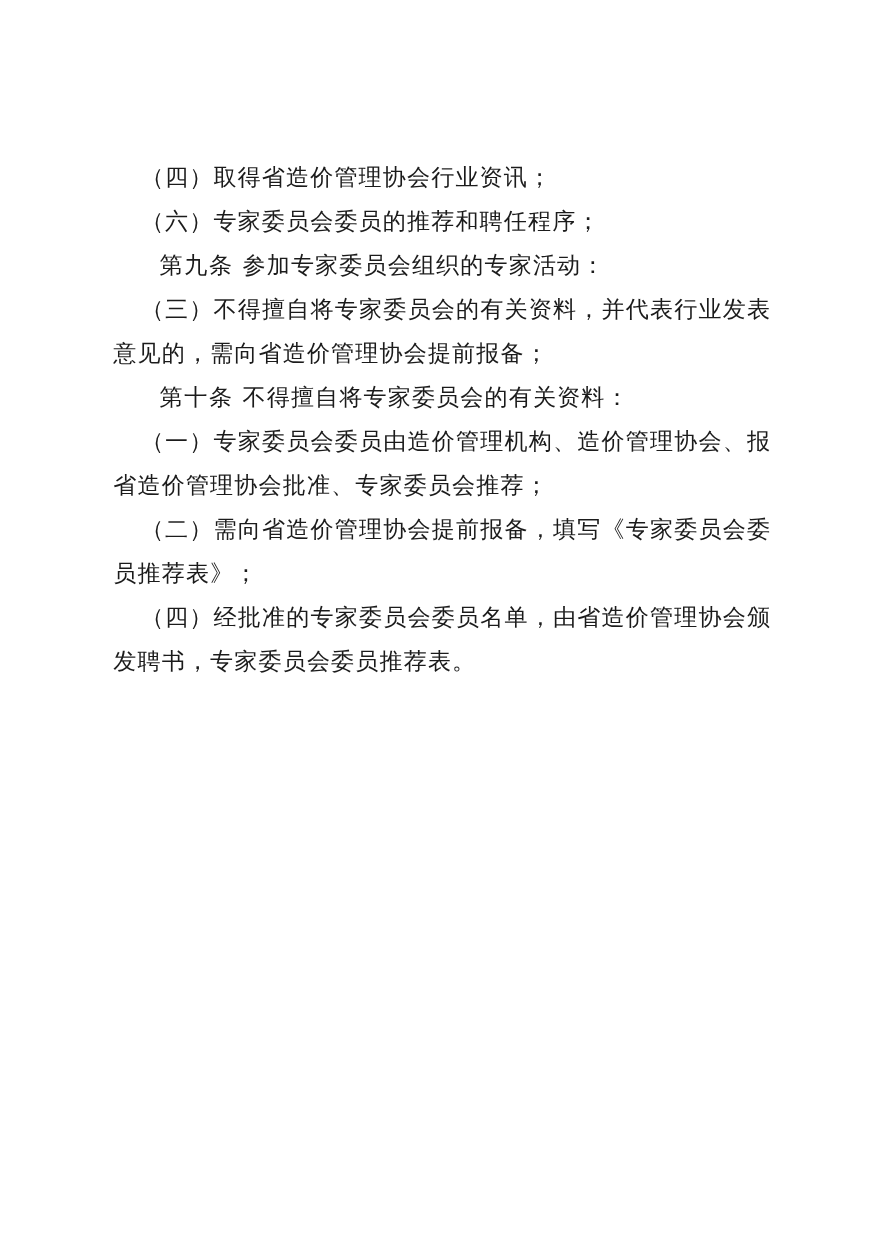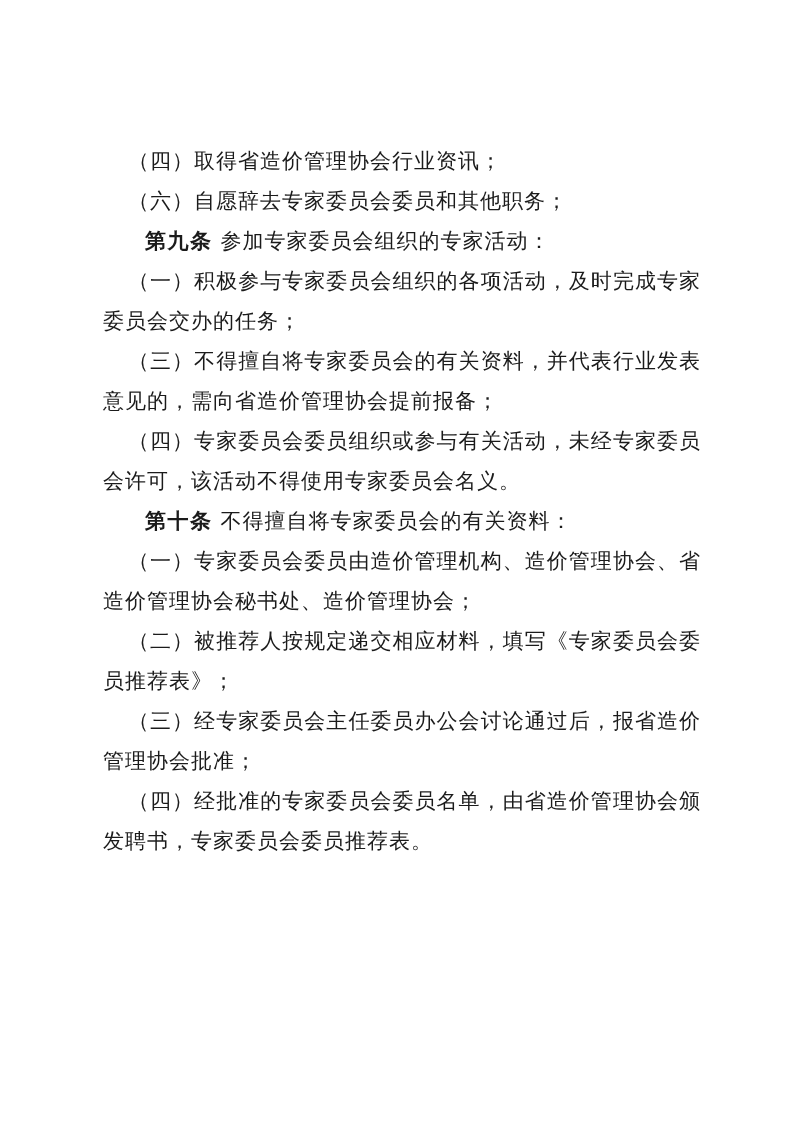"（六）自愿辞去专家委员会委员和其他职务；" span { text: 自愿辞去专家委员会委员和其他职务 -> 专家委员会委员的推荐和聘任程序 }
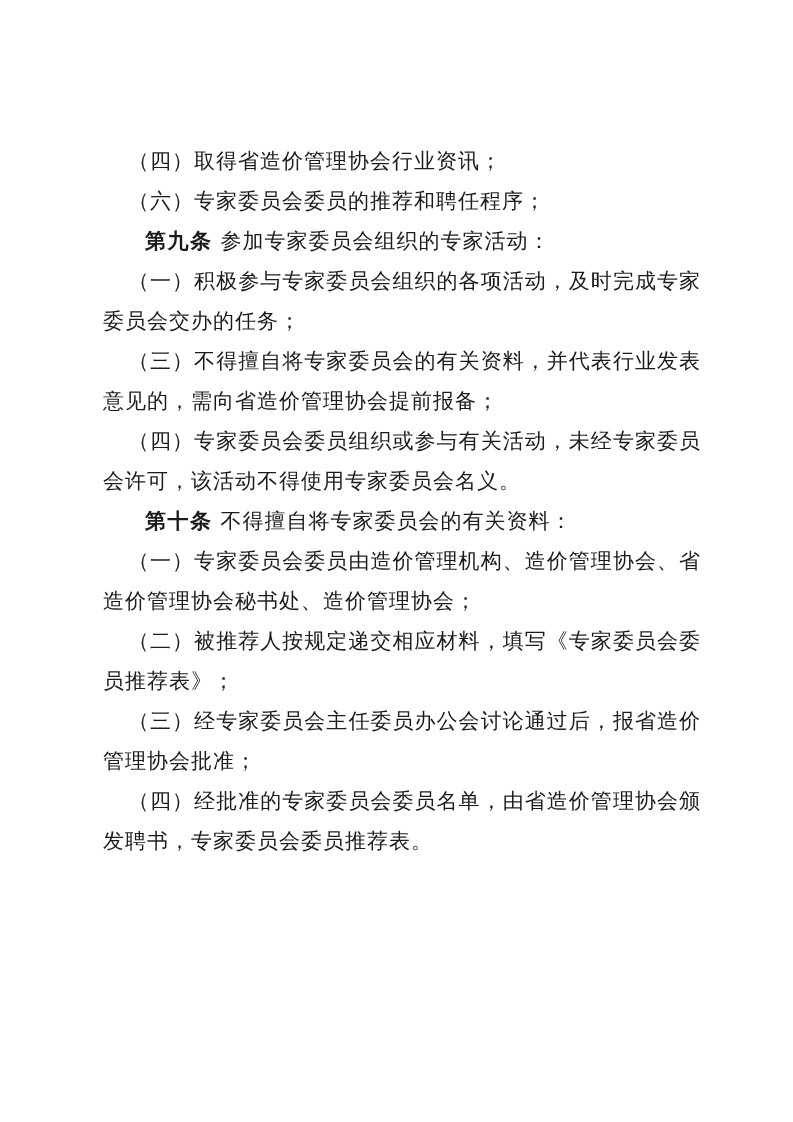"第九条" .article-label { font-weight: 700 -> 400 }
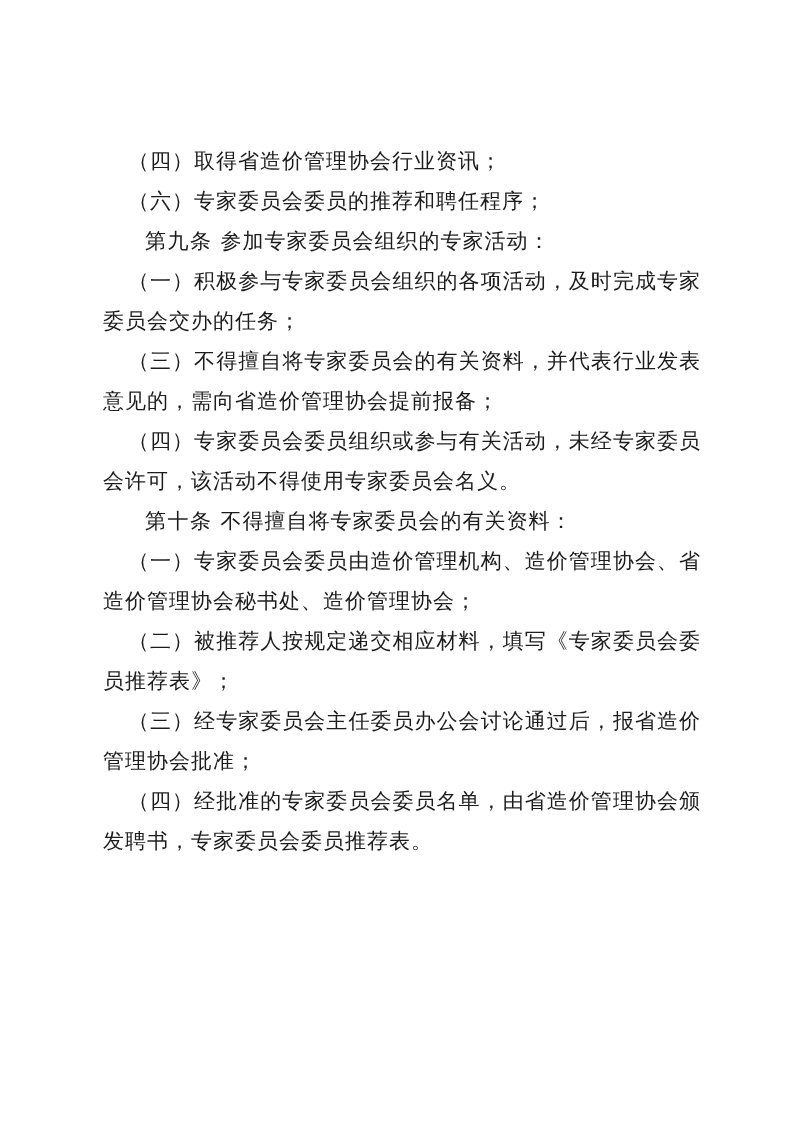"（一）积极参与专家委员会组织的各项活动，及时完成专家委员会交办的任务；" p.para { html: <p><span>（一）积极参与专家委员会组织的各项活动，及时完成专家委员会交办的任务；</span></p> -> none }
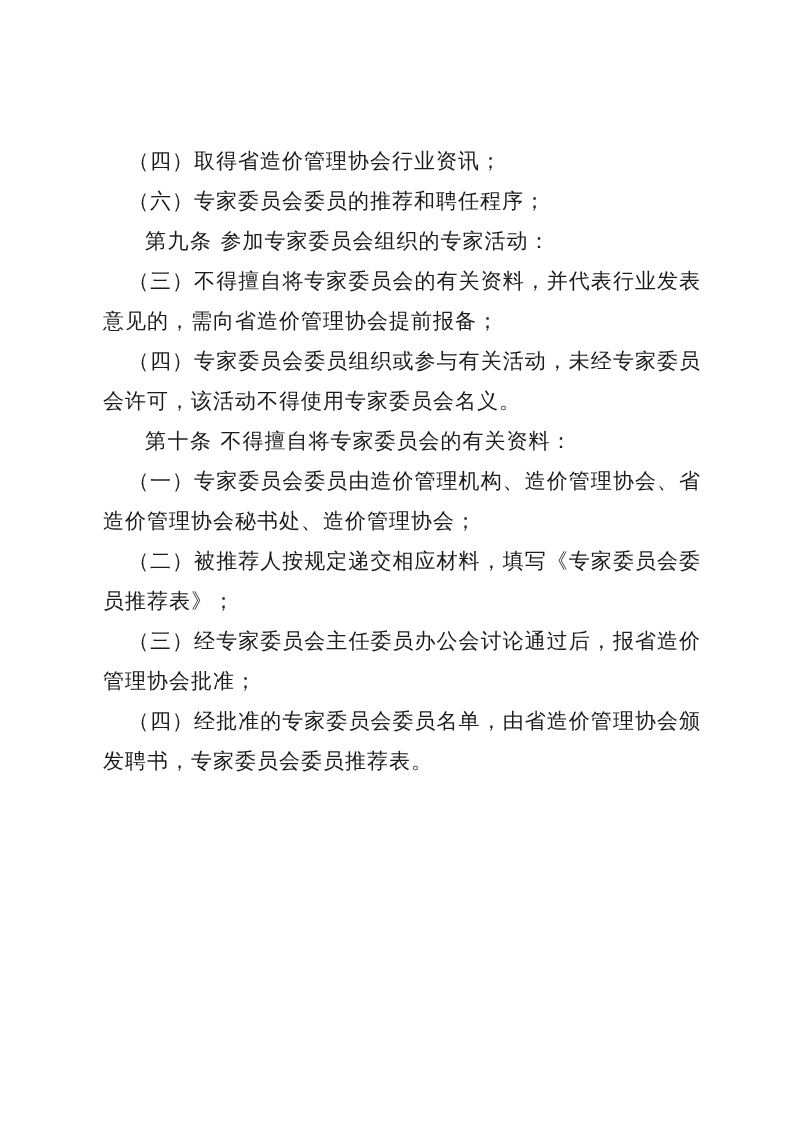"（四）专家委员会委员组织或参与有关活动，未经专家委员会许可，该活动不得使用专家委" p.para { html: <p><span>（四）专家委员会委员组织或参与有关活动，未经专家委员会许可，该活动不得使用专家委员会名义。</span></p> -> none }
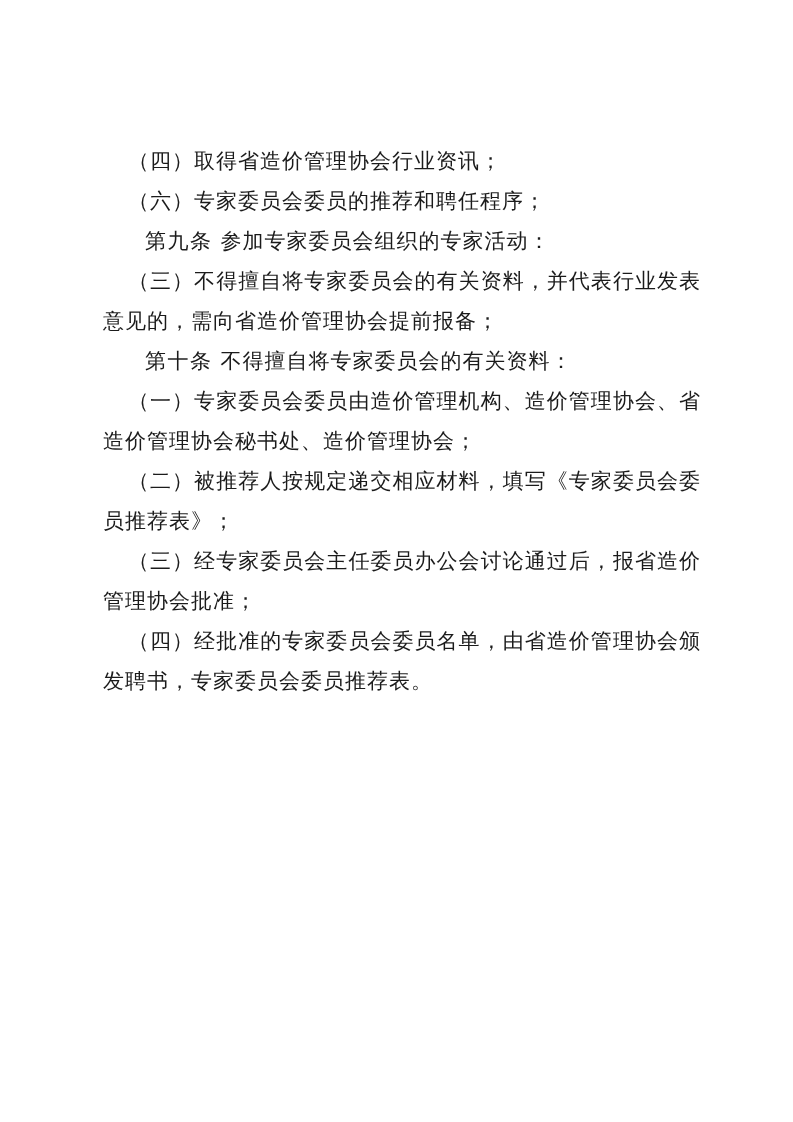"（一）专家委员会委员由造价管理机构、造价管理协会、省造价管理协会秘书处、造价管理" span { text: 省造价管理协会秘书处、造价管理协会 -> 报省造价管理协会批准、专家委员会推荐 }
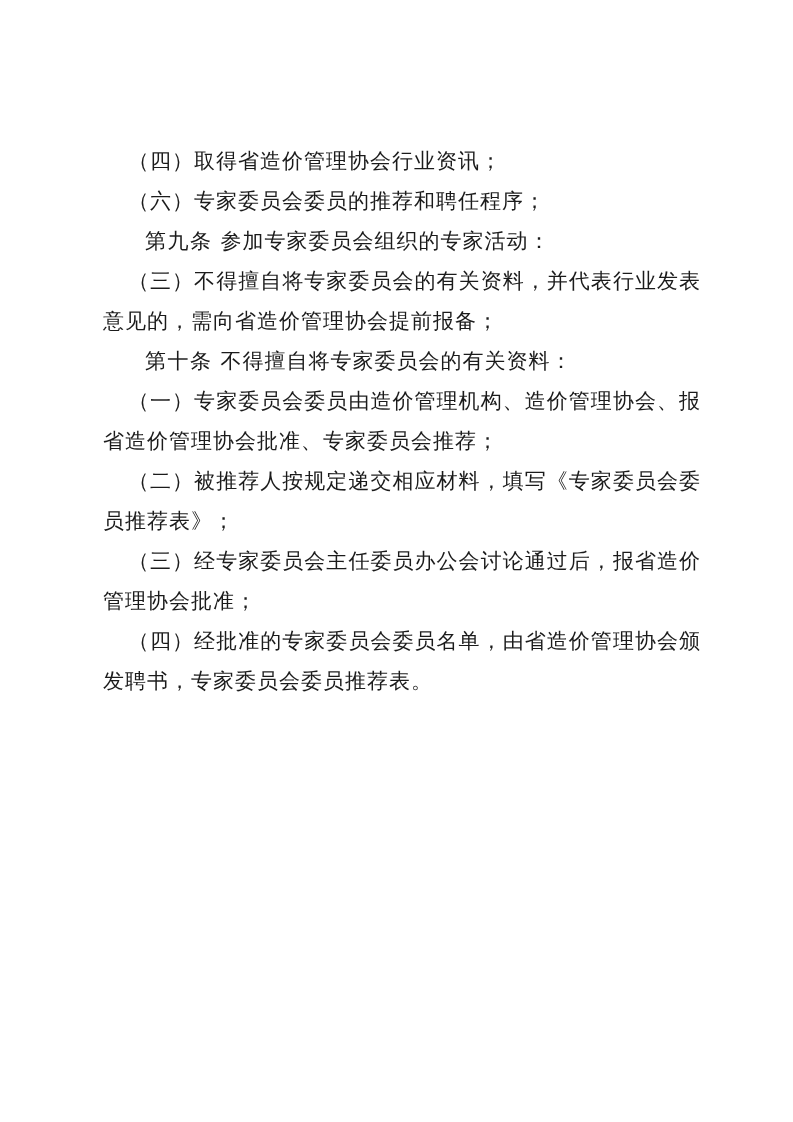"（二）被推荐人按规定递交相应材料，填写《专家委员会委员推荐表》；" span { text: 被推荐人按规定递交相应材料 -> 需向省造价管理协会提前报备 }
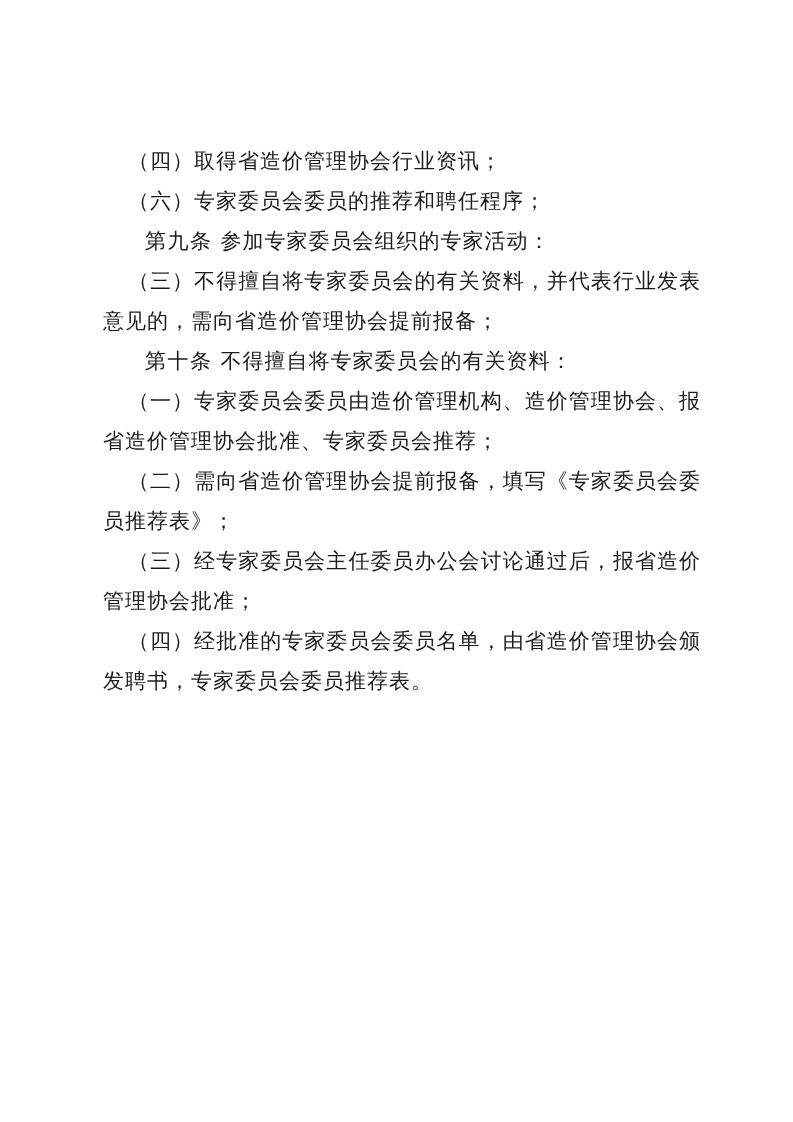"（三）经专家委员会主任委员办公会讨论通过后，报省造价管理协会批准；" p.para { html: <p><span>（三）经专家委员会主任委员办公会讨论通过后，报省造价管理协会批准；</span></p> -> none }
